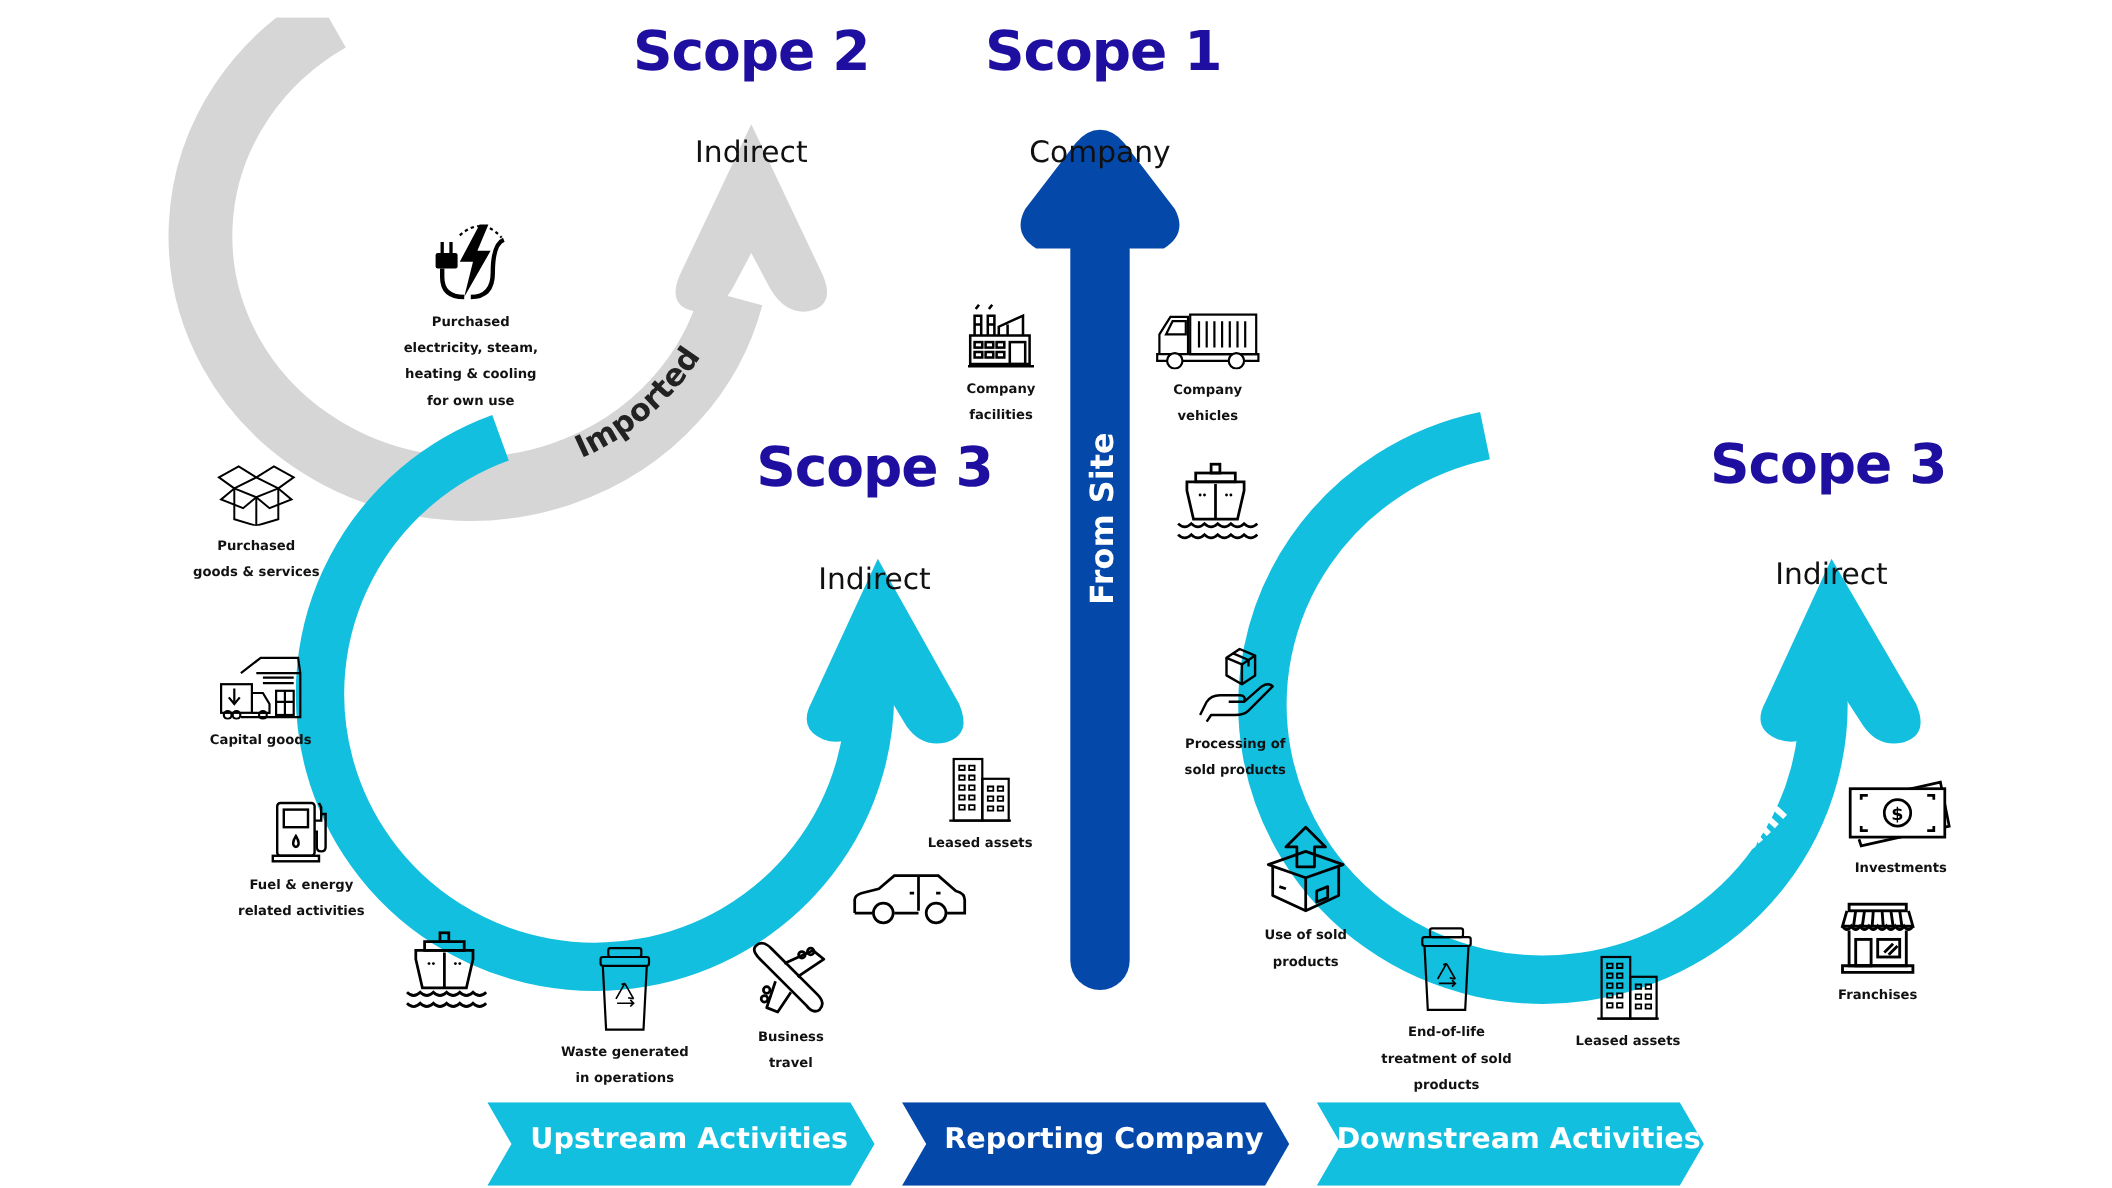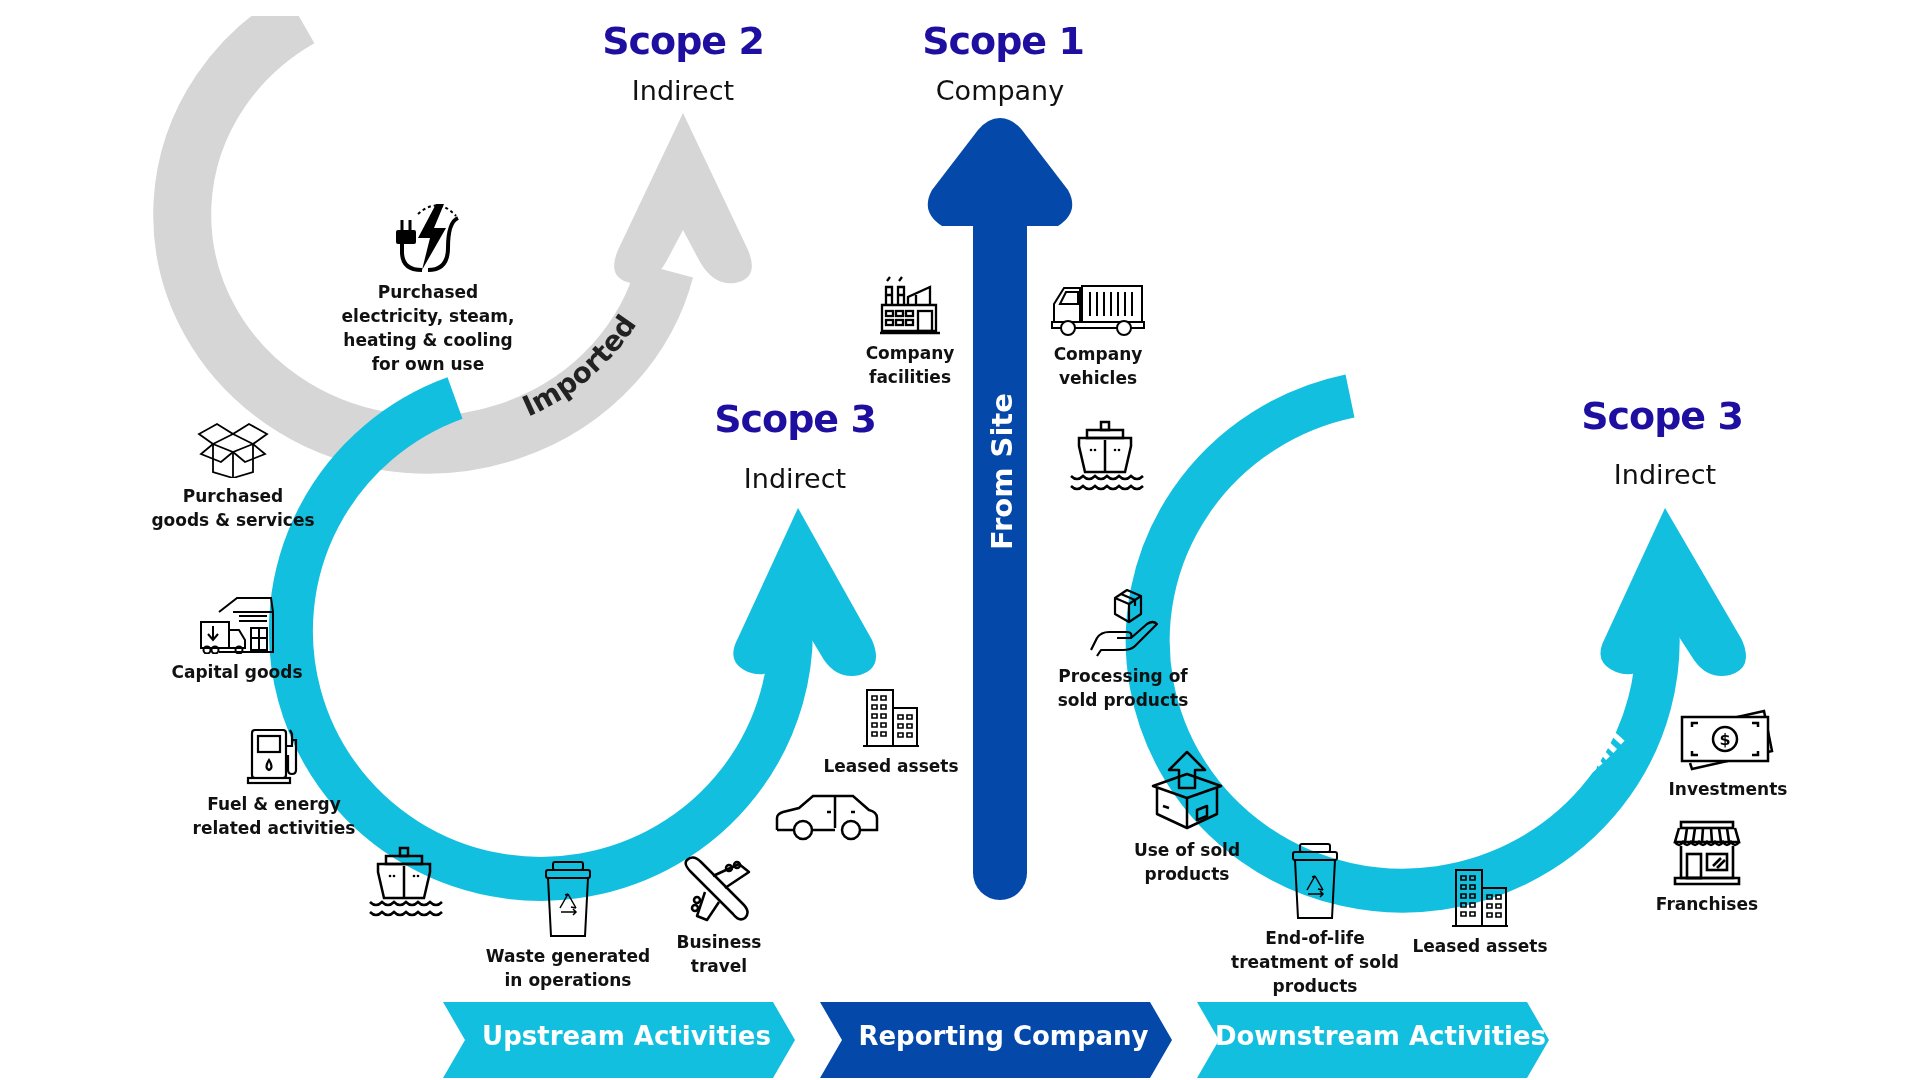"Scope 2" .scope-title { font-size: 38px -> 50px }
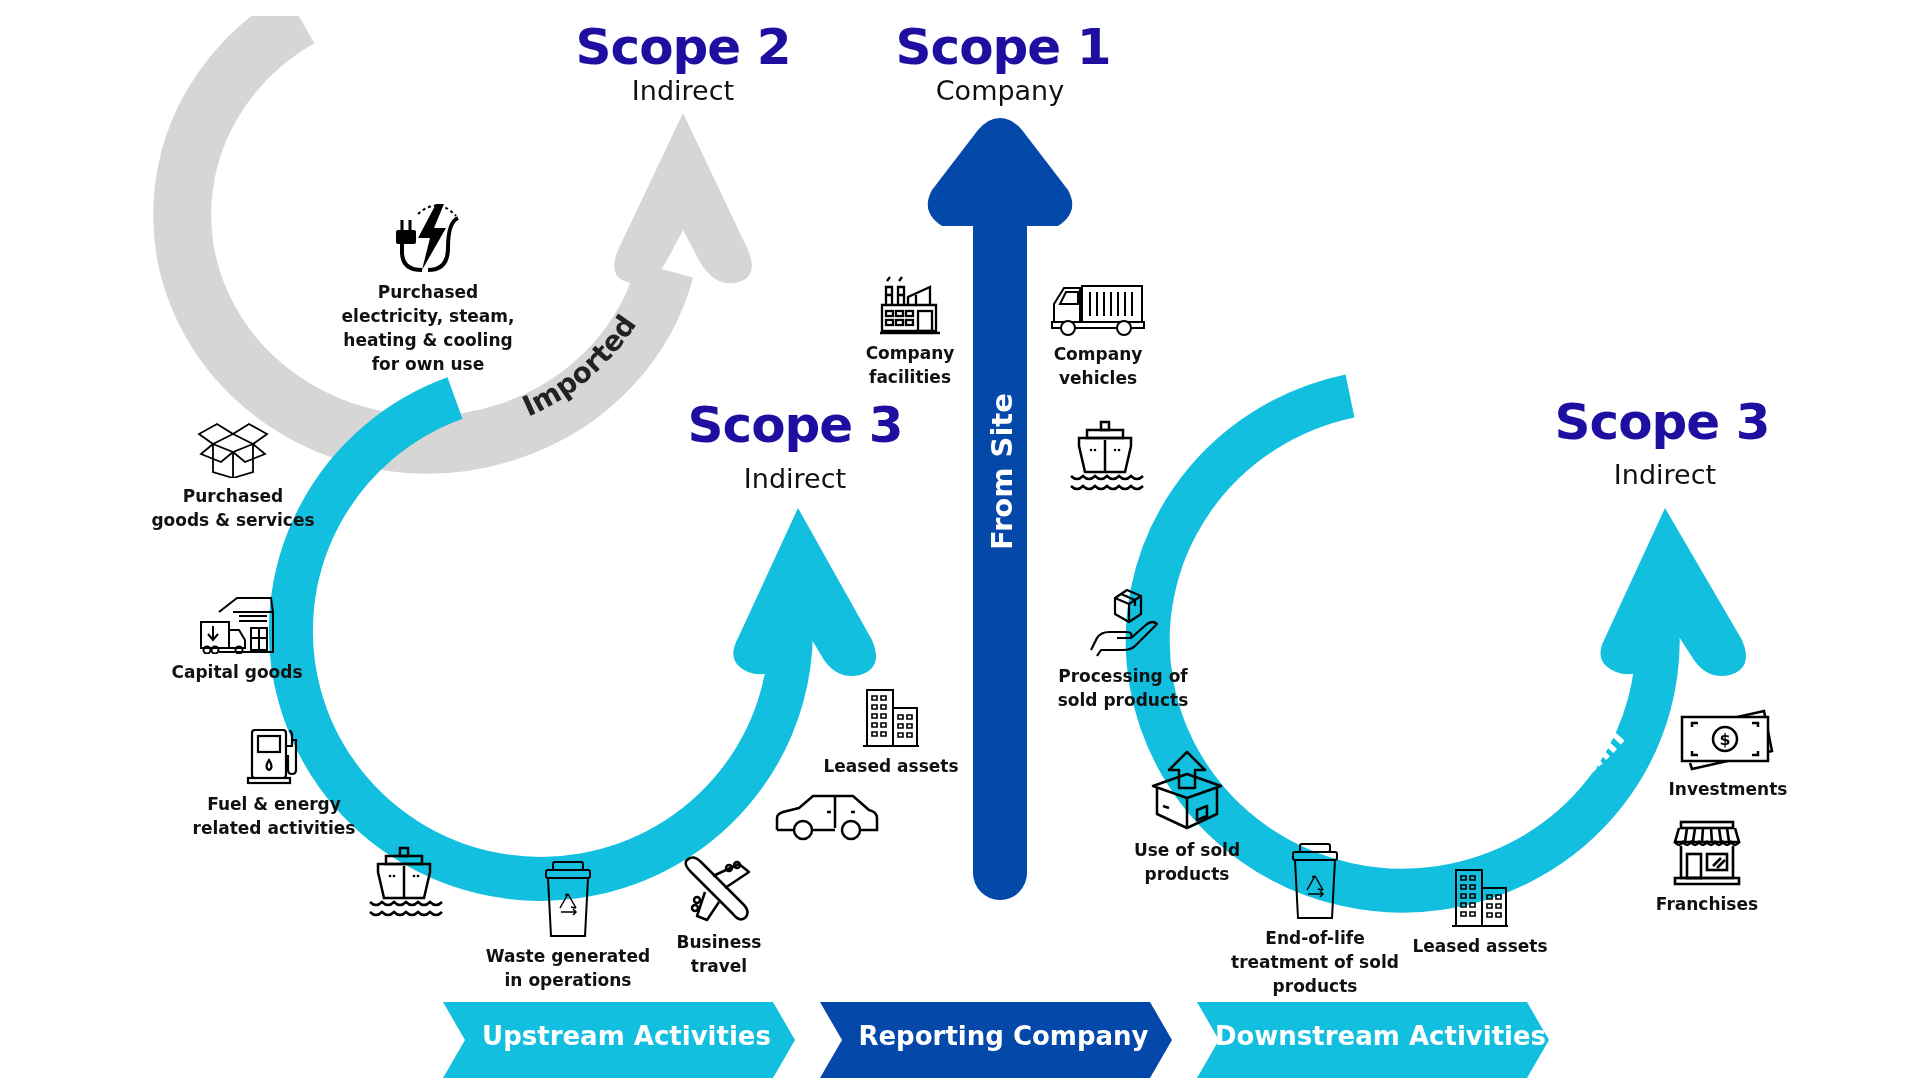"Indirect" .scope-sub { margin-top: none -> 48px }
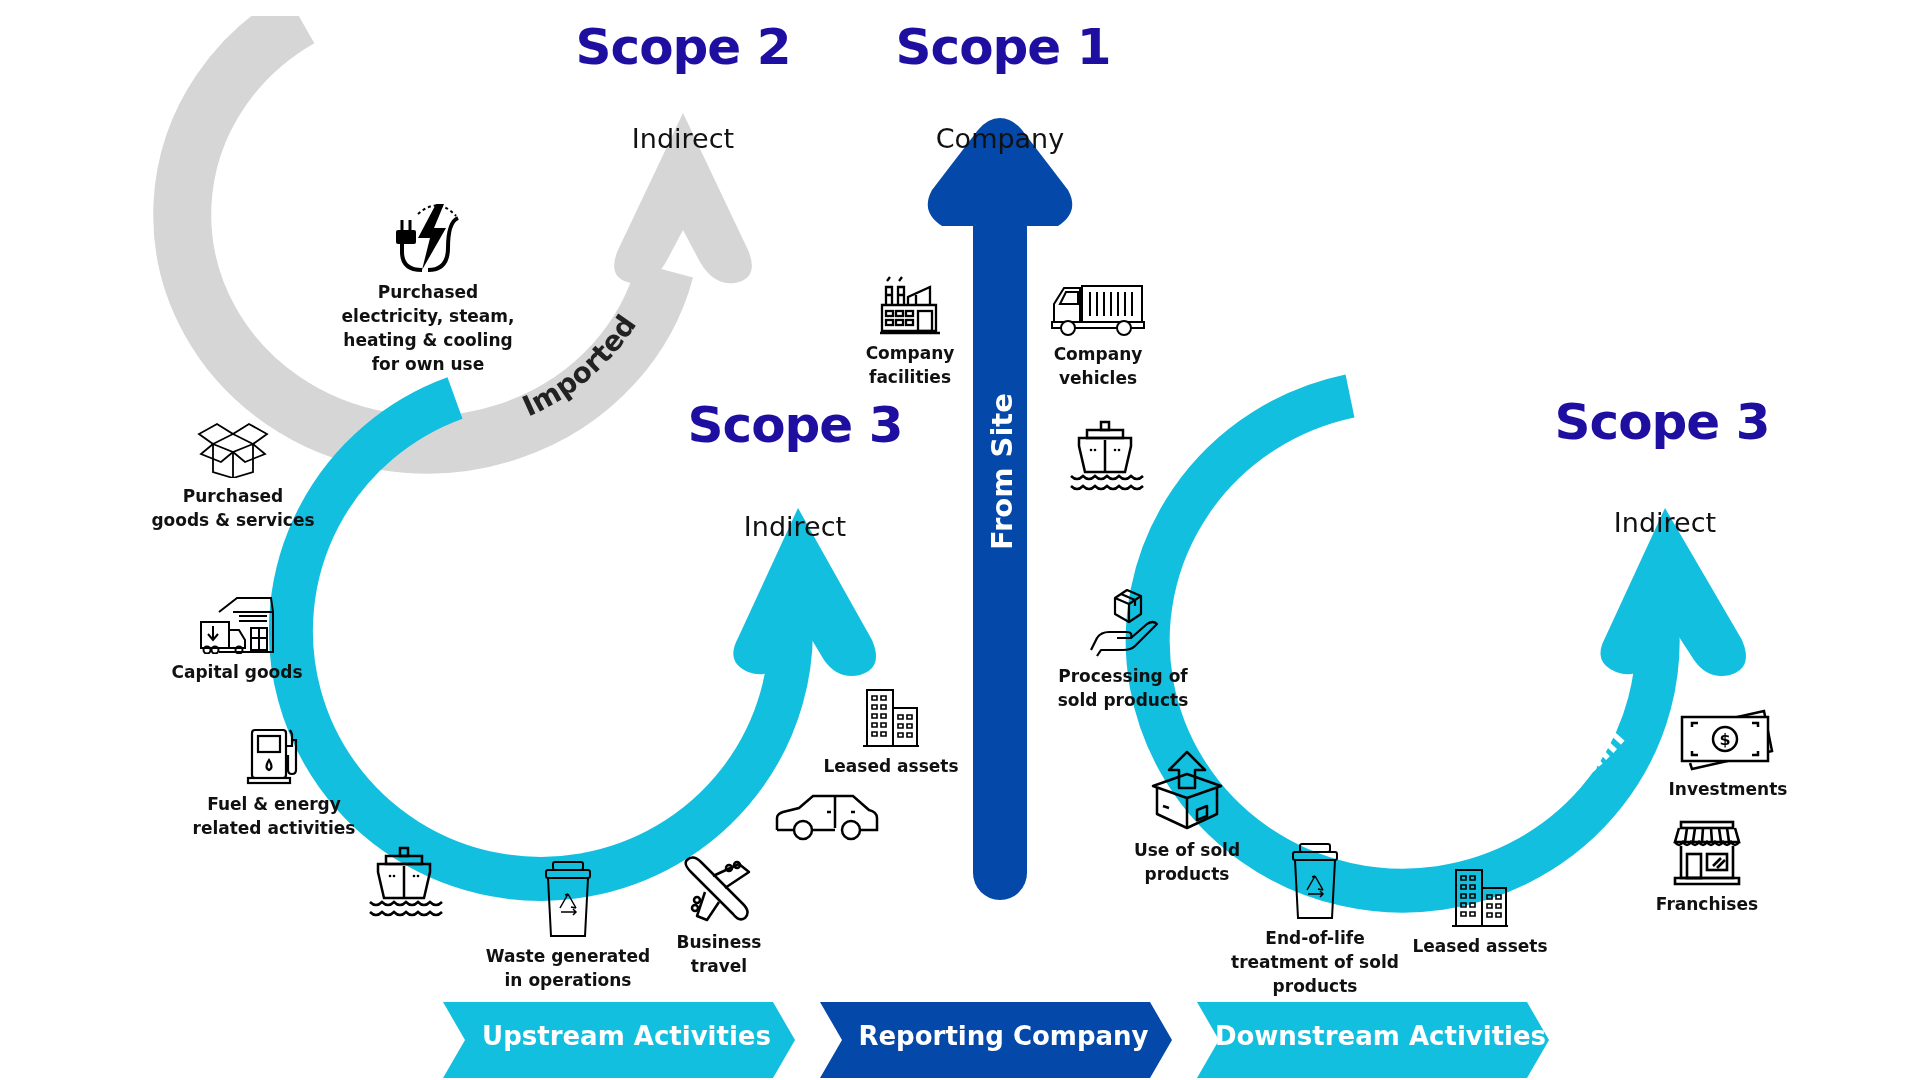"Purchased" .item .lbl { font-size: 17px -> 12px }
